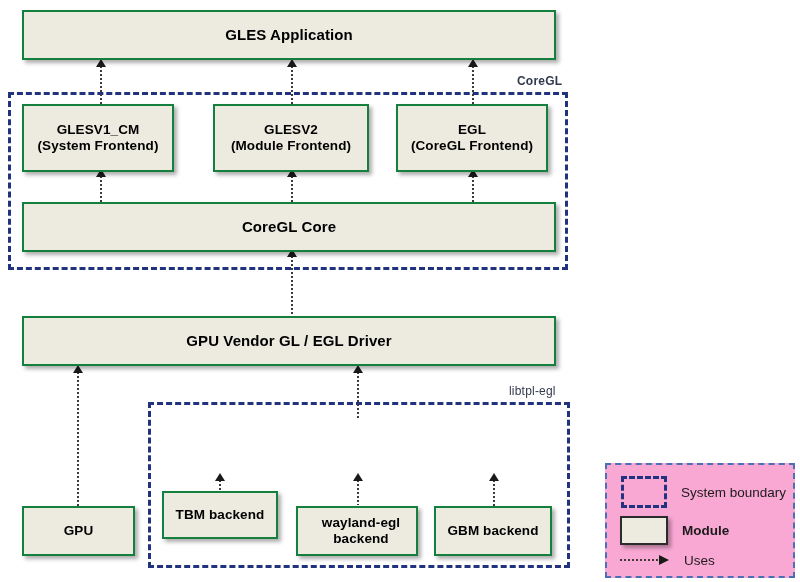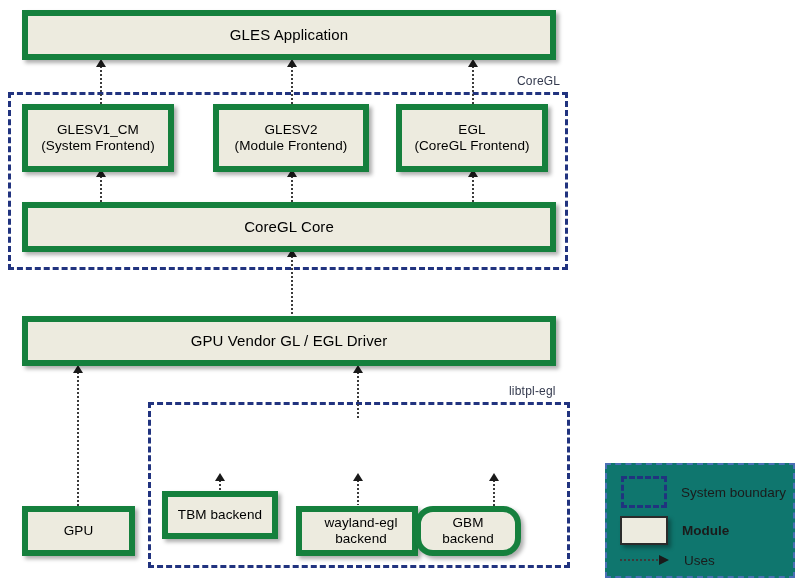"GLES Application" .module { border: 6px solid #15803d -> 2px solid #15803d; font-weight: normal -> bold }
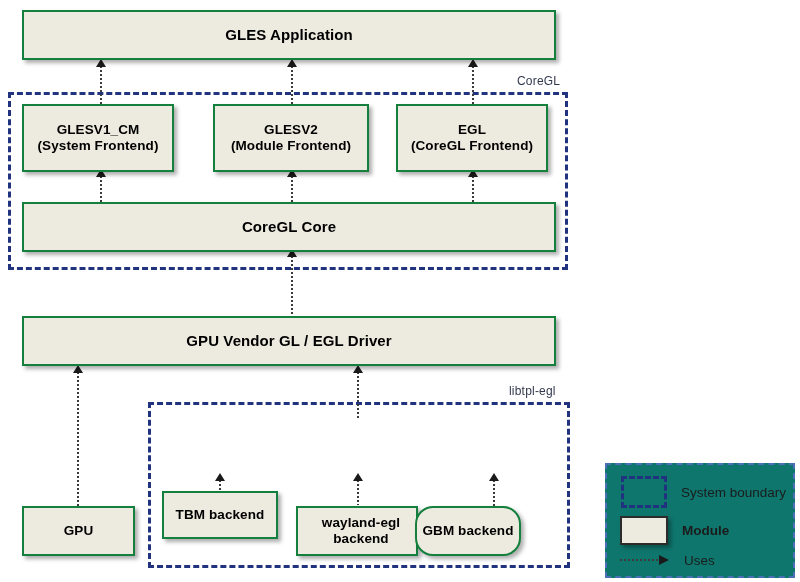"CoreGL" div.boundary-label { font-weight: none -> bold }
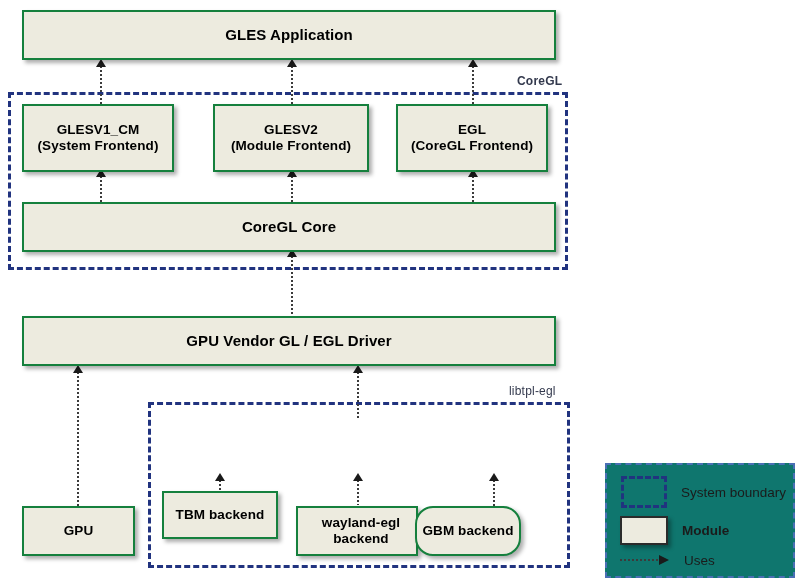"System boundary" #legend { background: #0f766e -> #f9a8d4 }
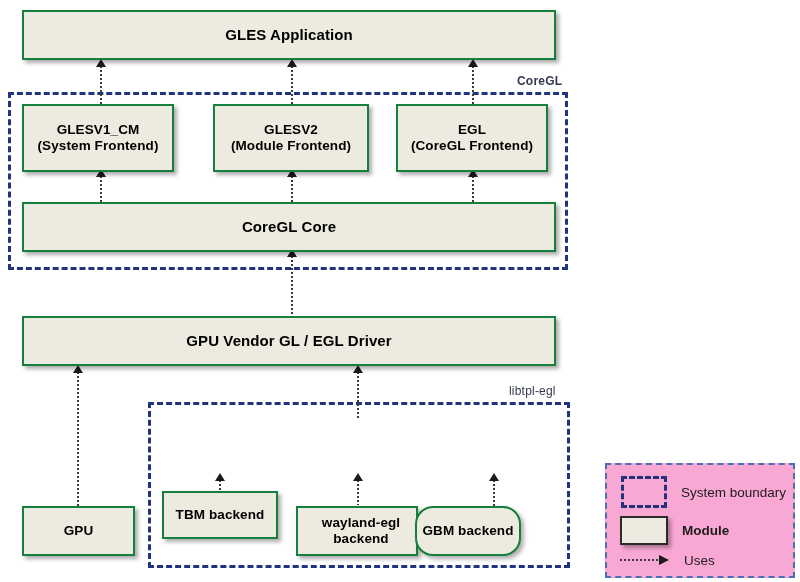"GBM backend" div.module { border-radius: 18px -> none; left: 415px -> 434px; width: 106px -> 118px }
